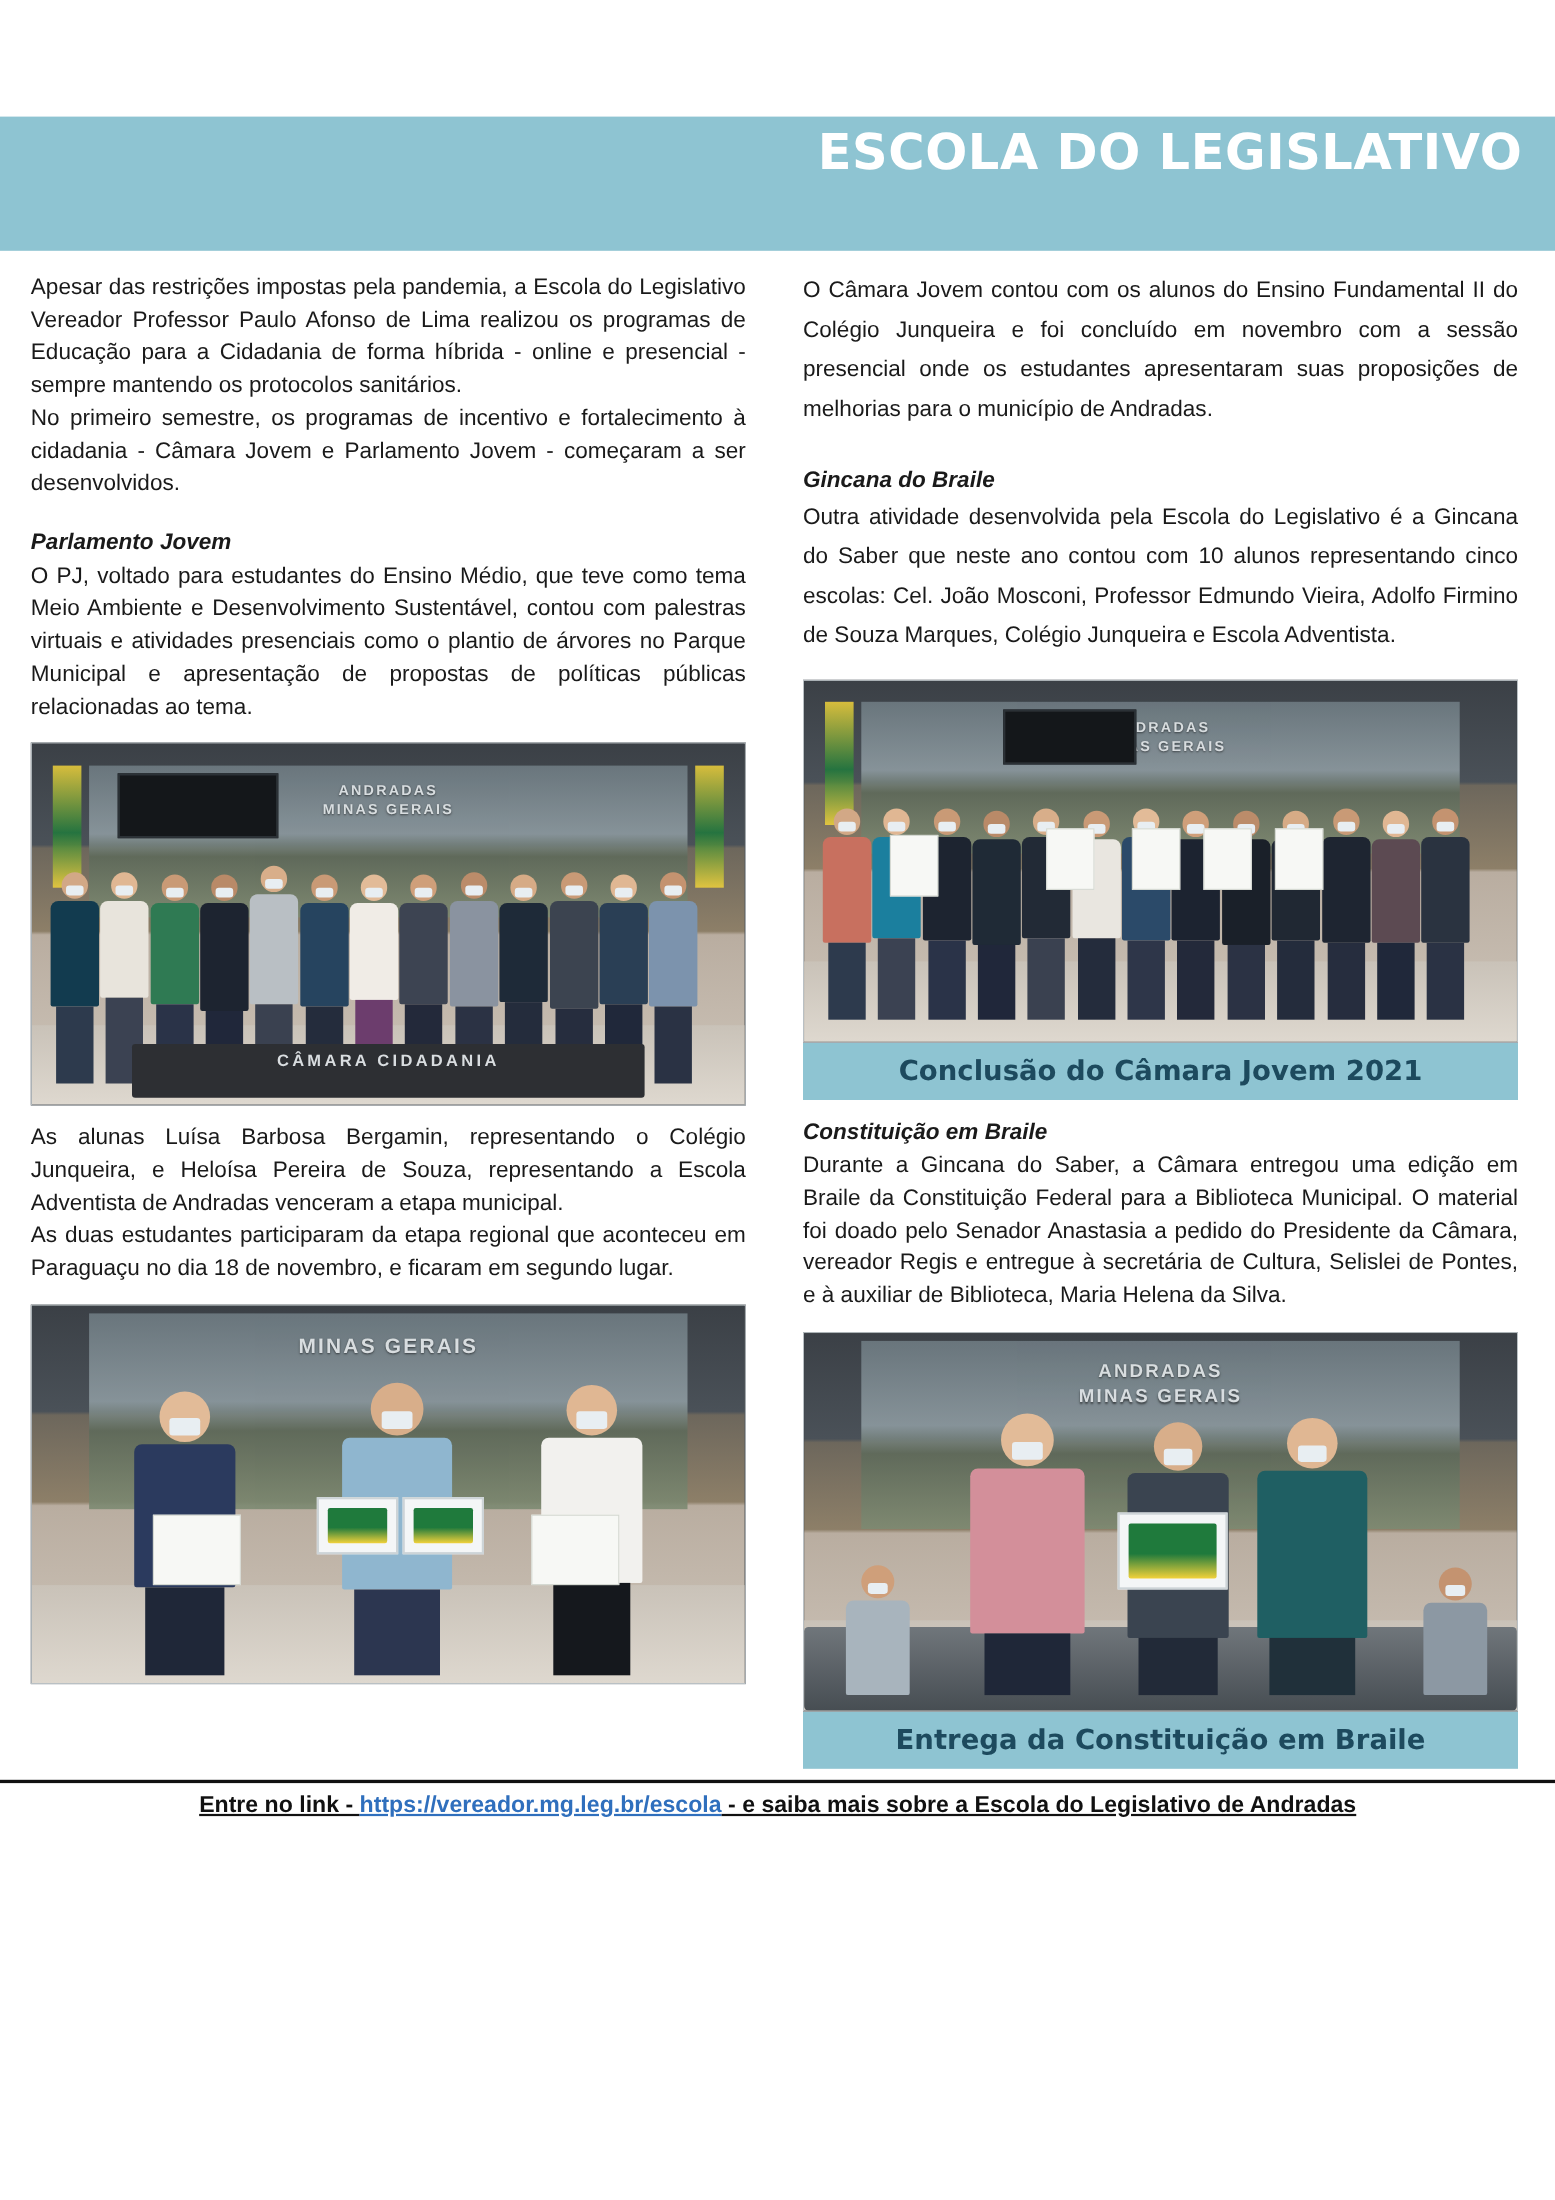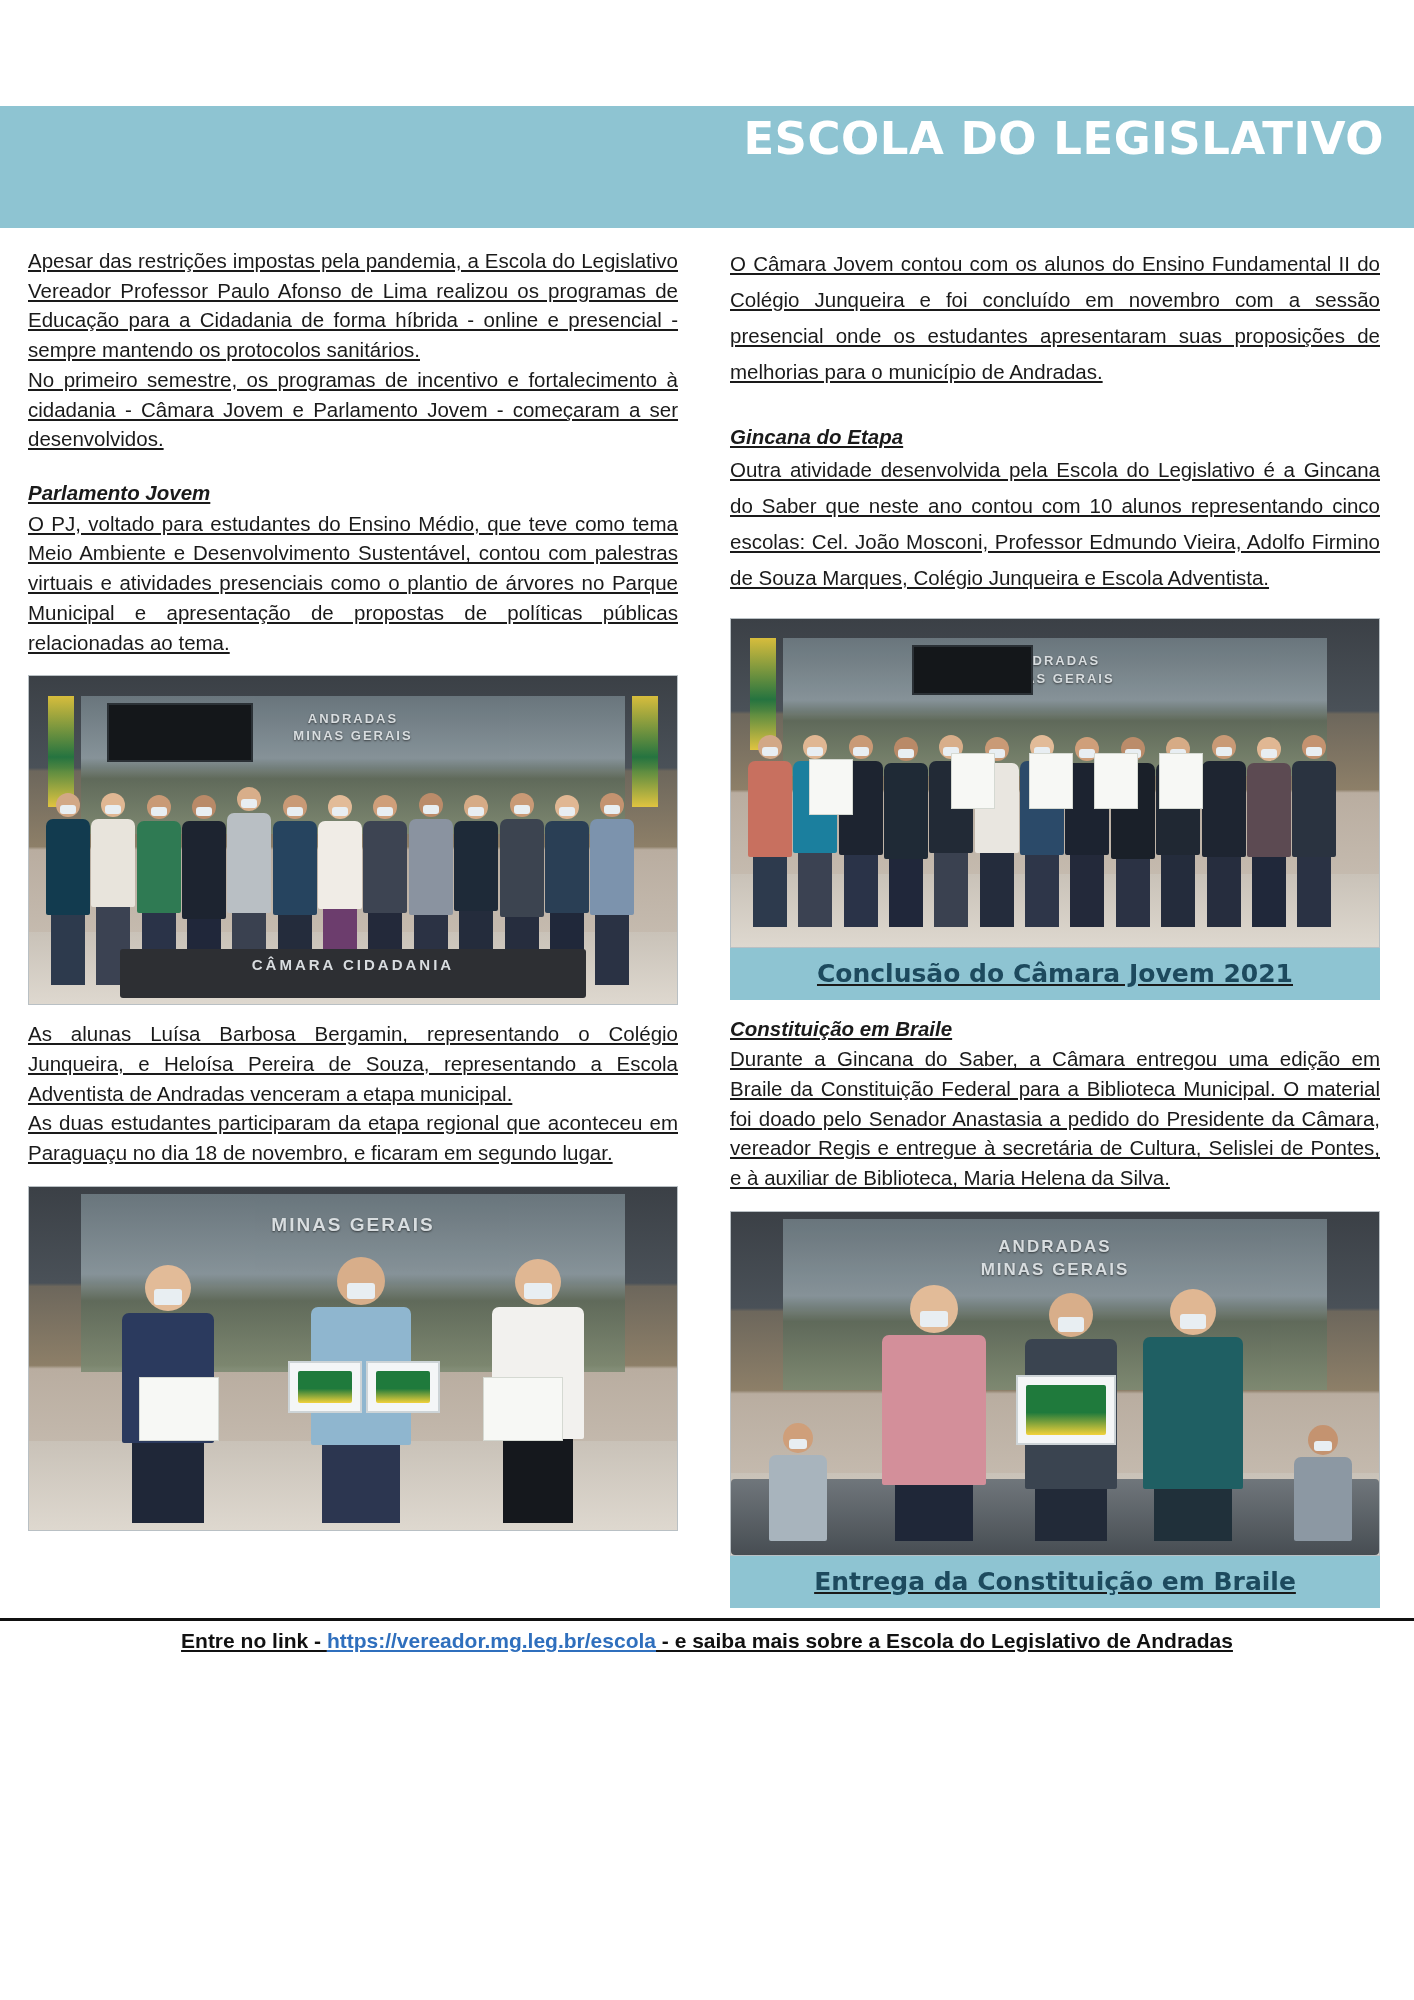"Apesar das restrições impostas pela" .col { text-decoration: underline -> none }
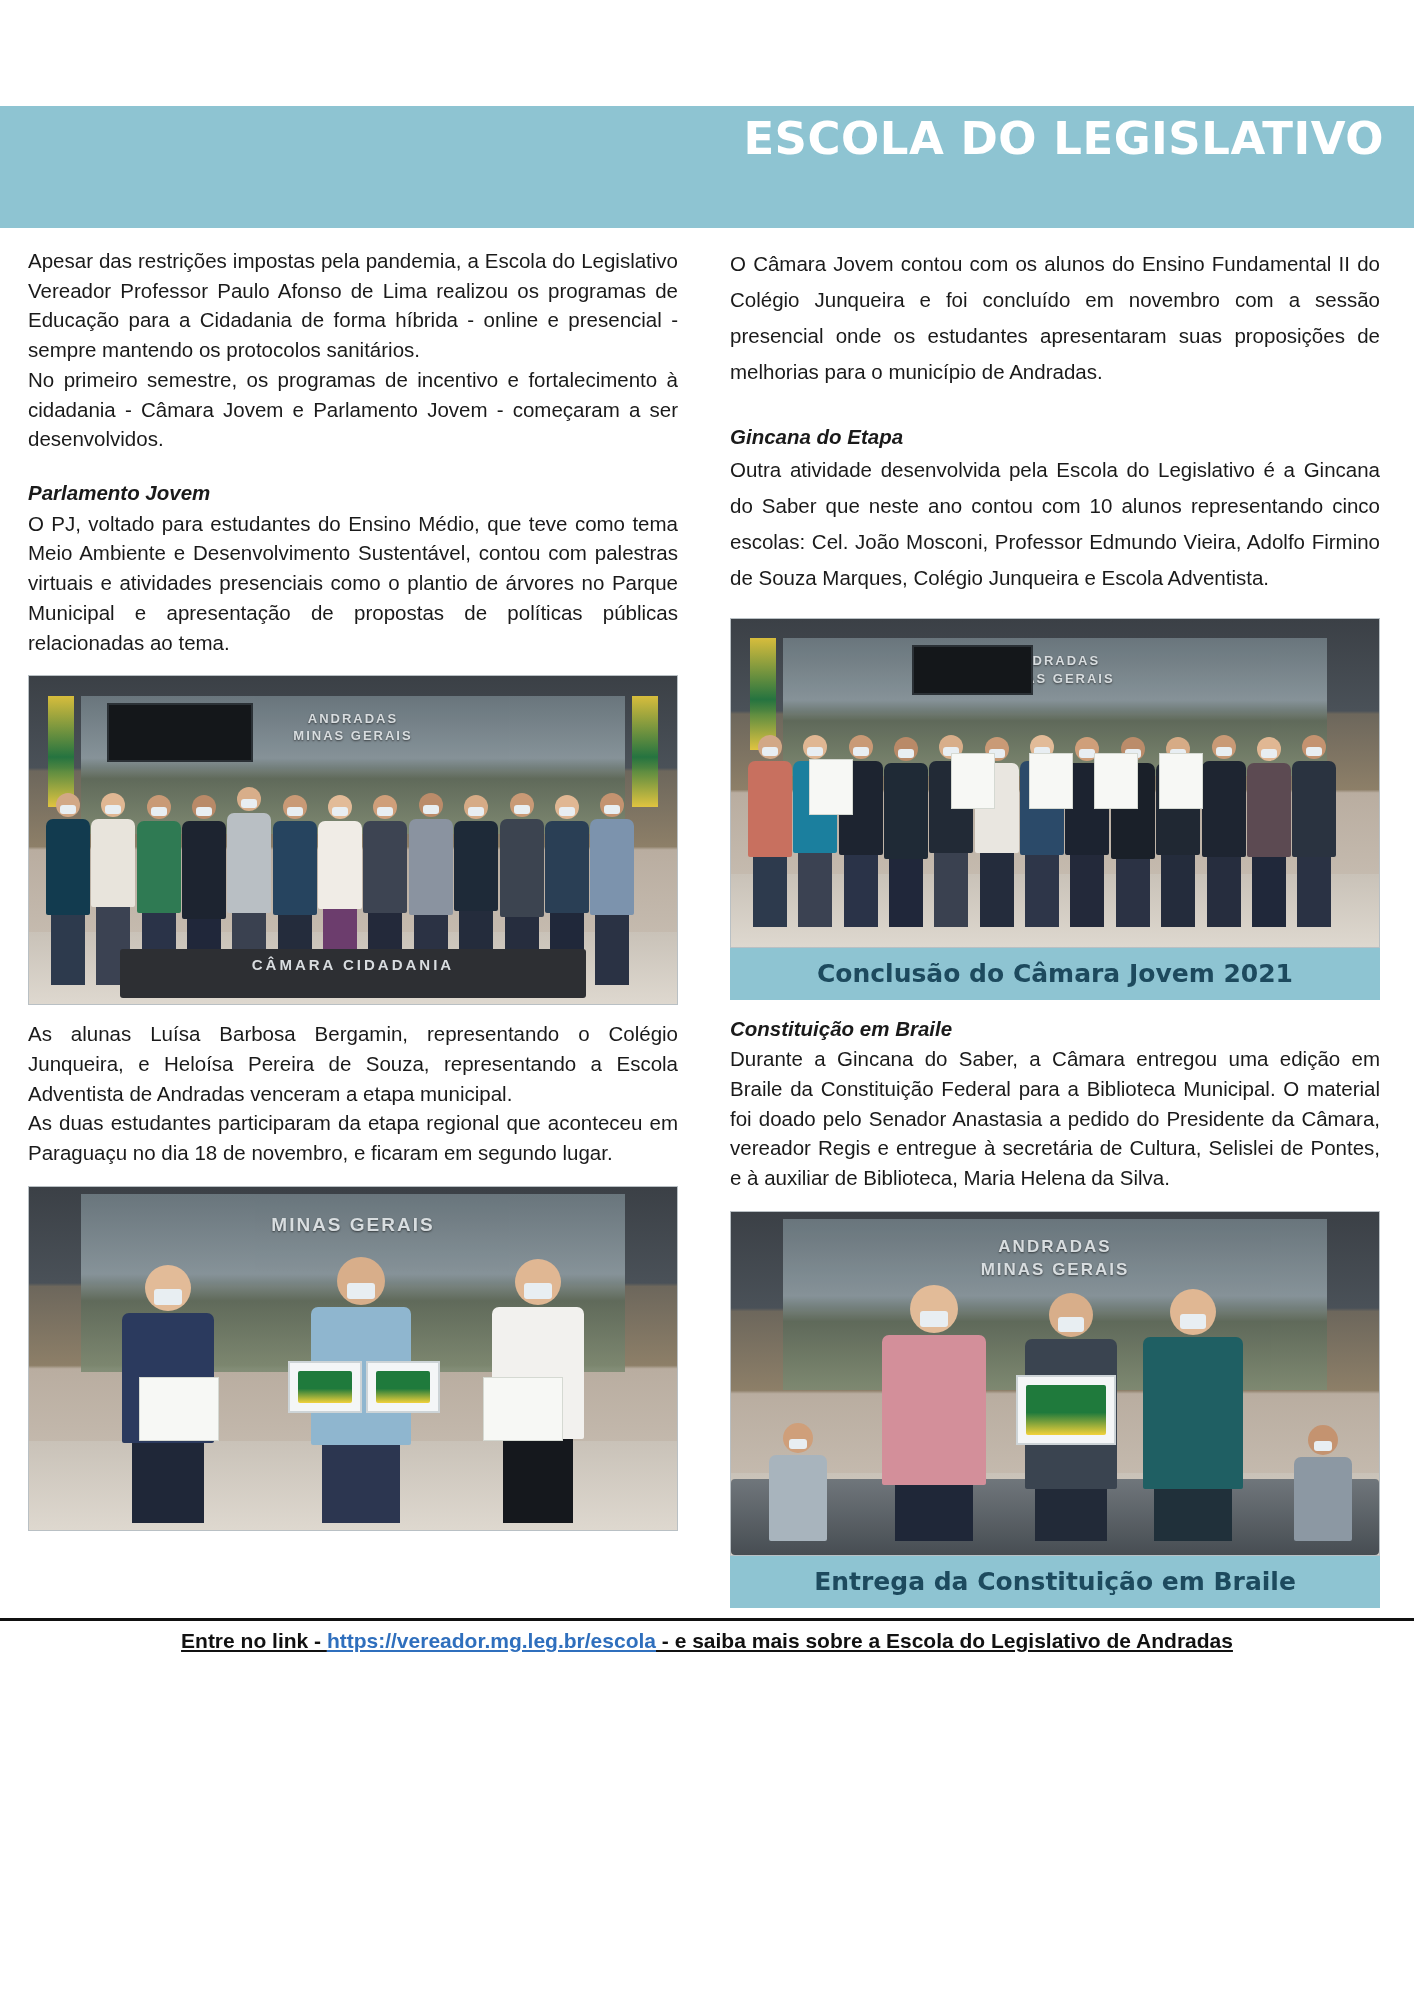"Gincana do Etapa" div.subhead { text: Etapa -> Braile }
